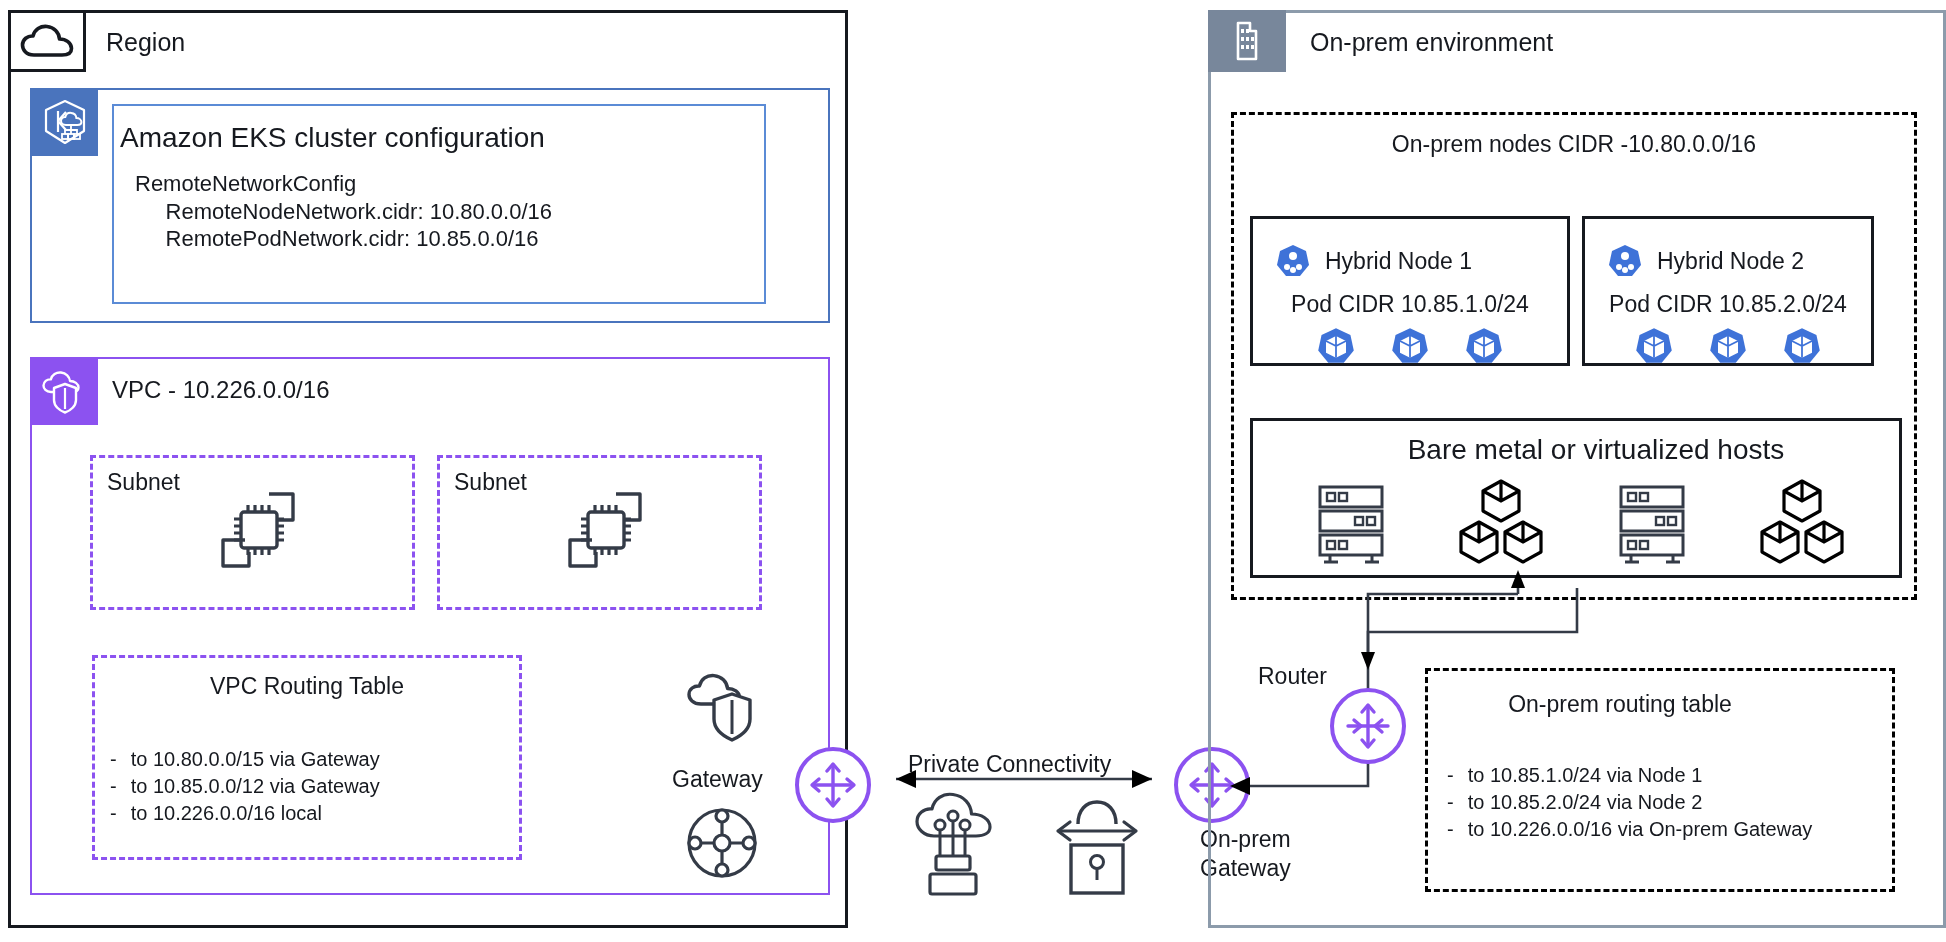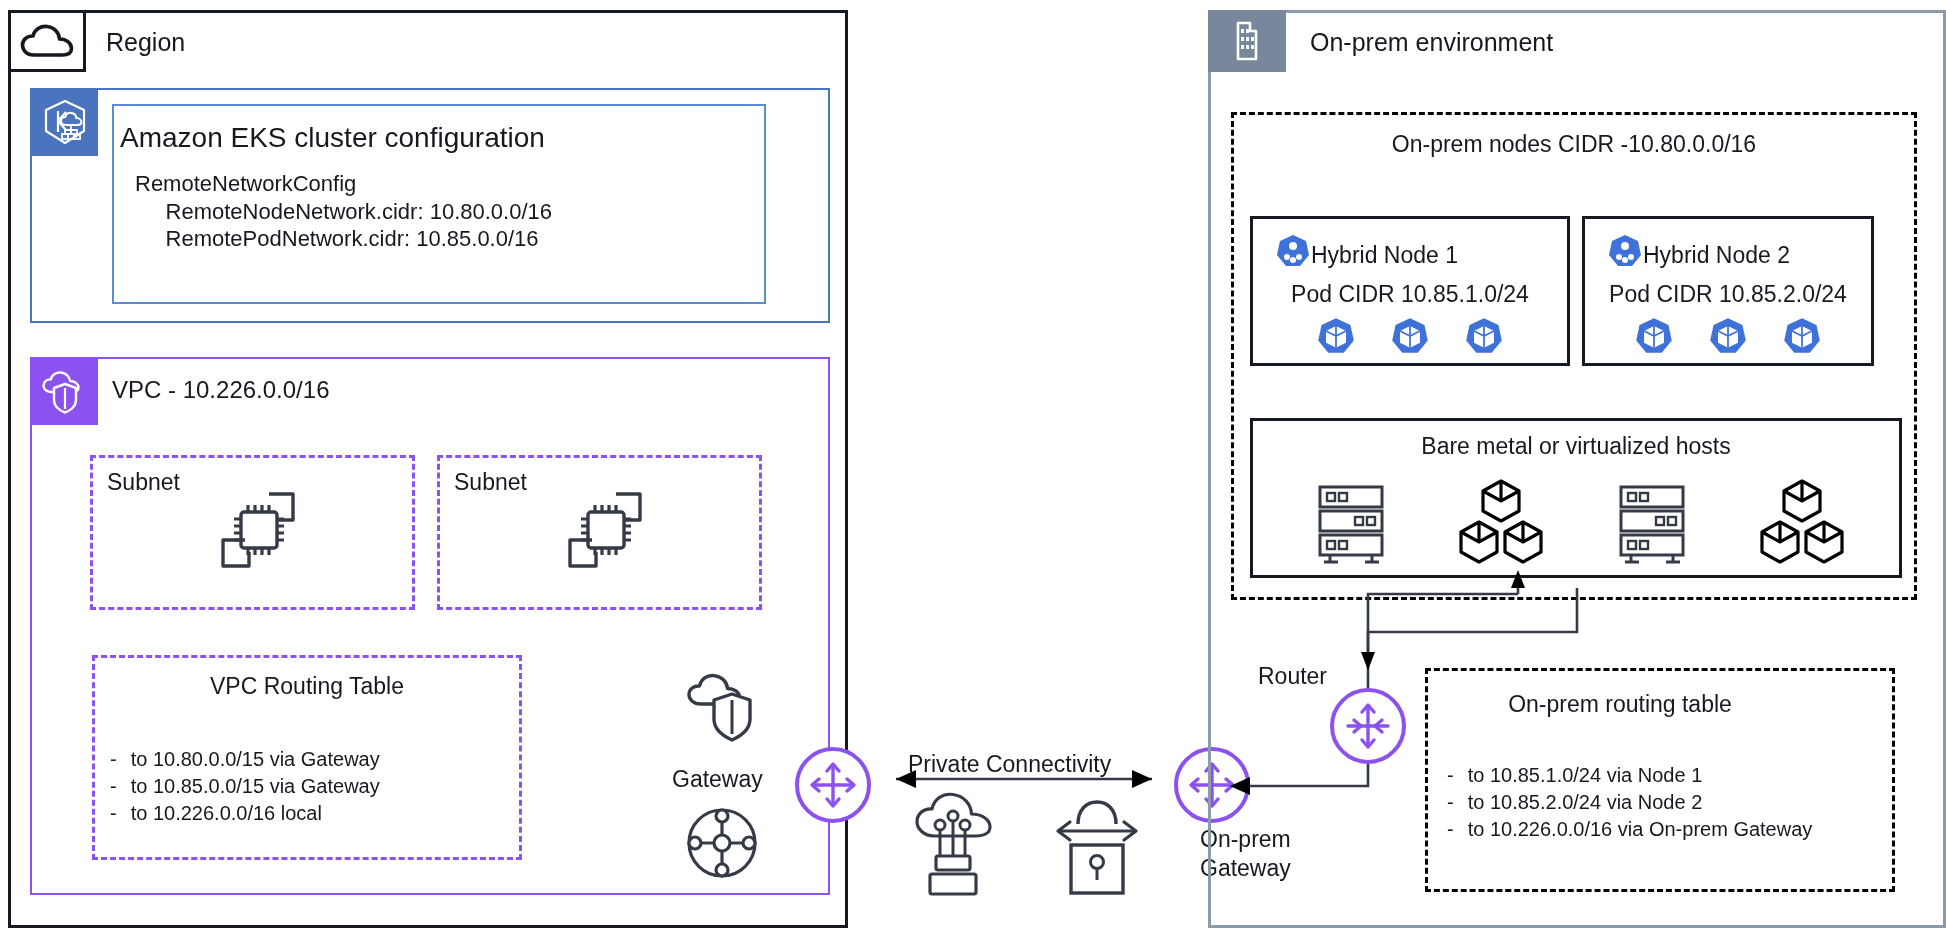"Hybrid Node 1" .hnode-head { align-items: flex-end -> center; gap: none -> 14px; margin: 14px 0 0 22px -> 24px 0 0 22px }
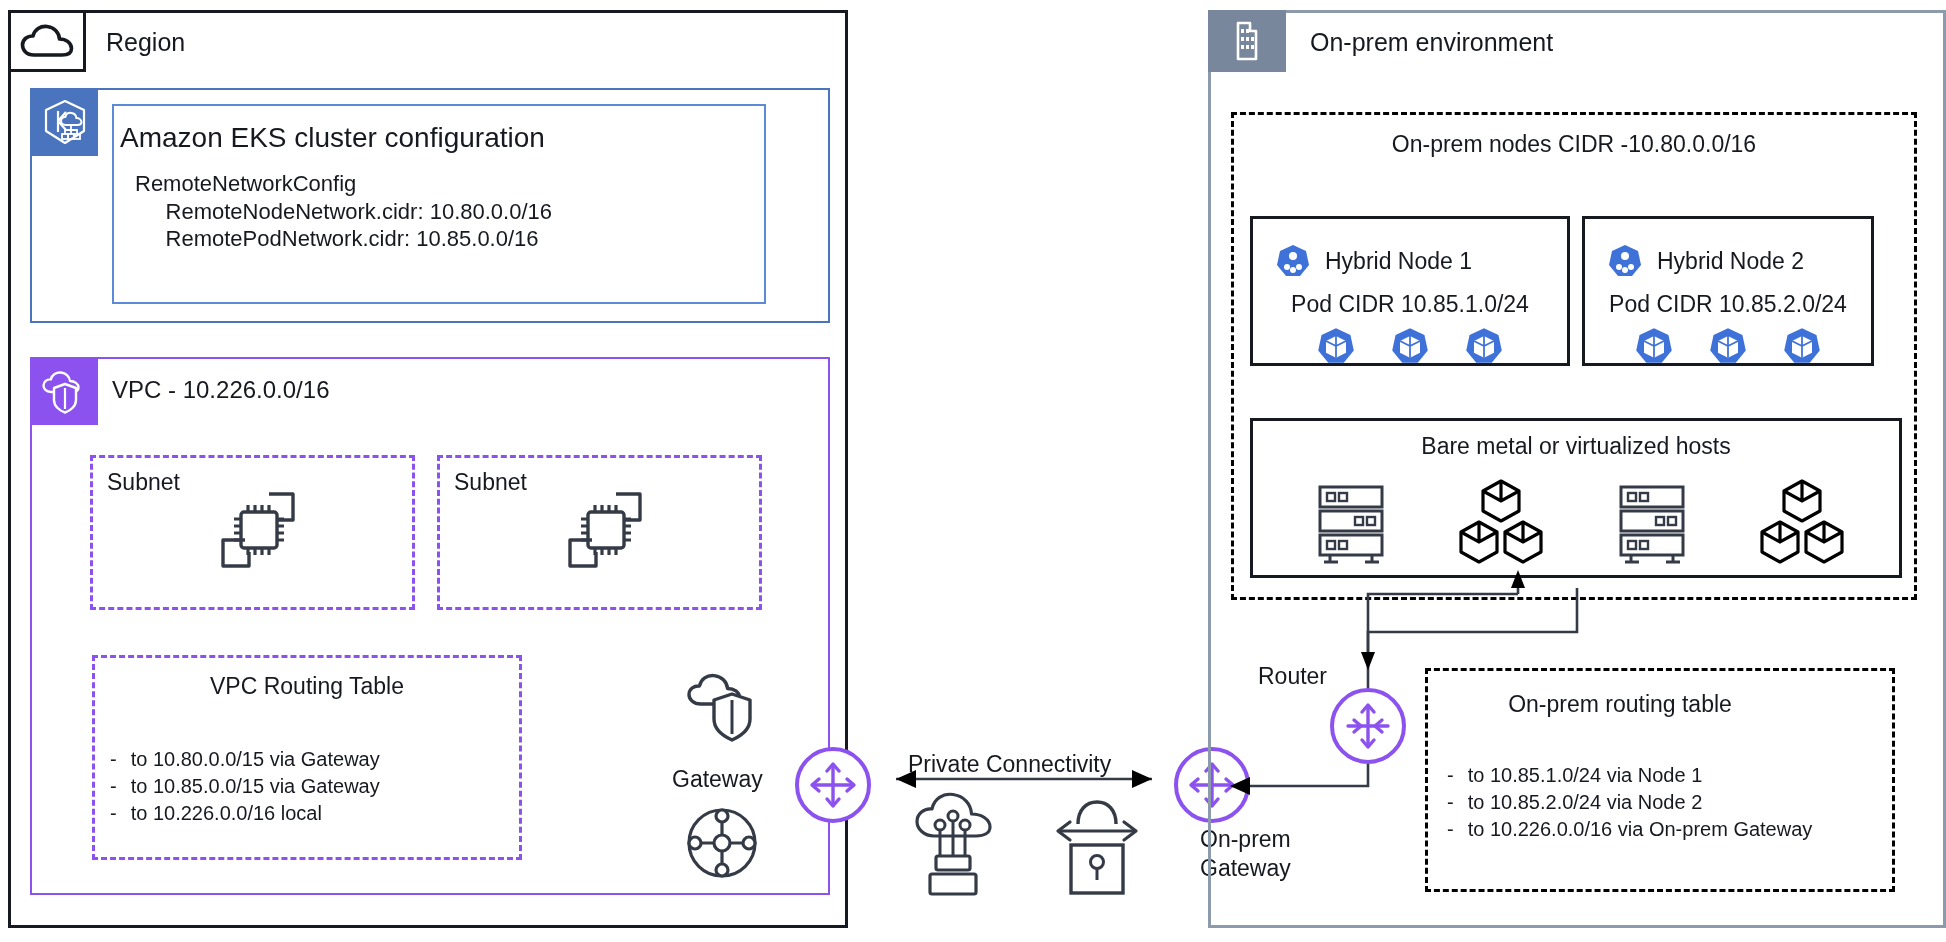"Bare metal or virtualized hosts" #bare-metal-title { font-size: 23px -> 28px; padding-left: none -> 20px }
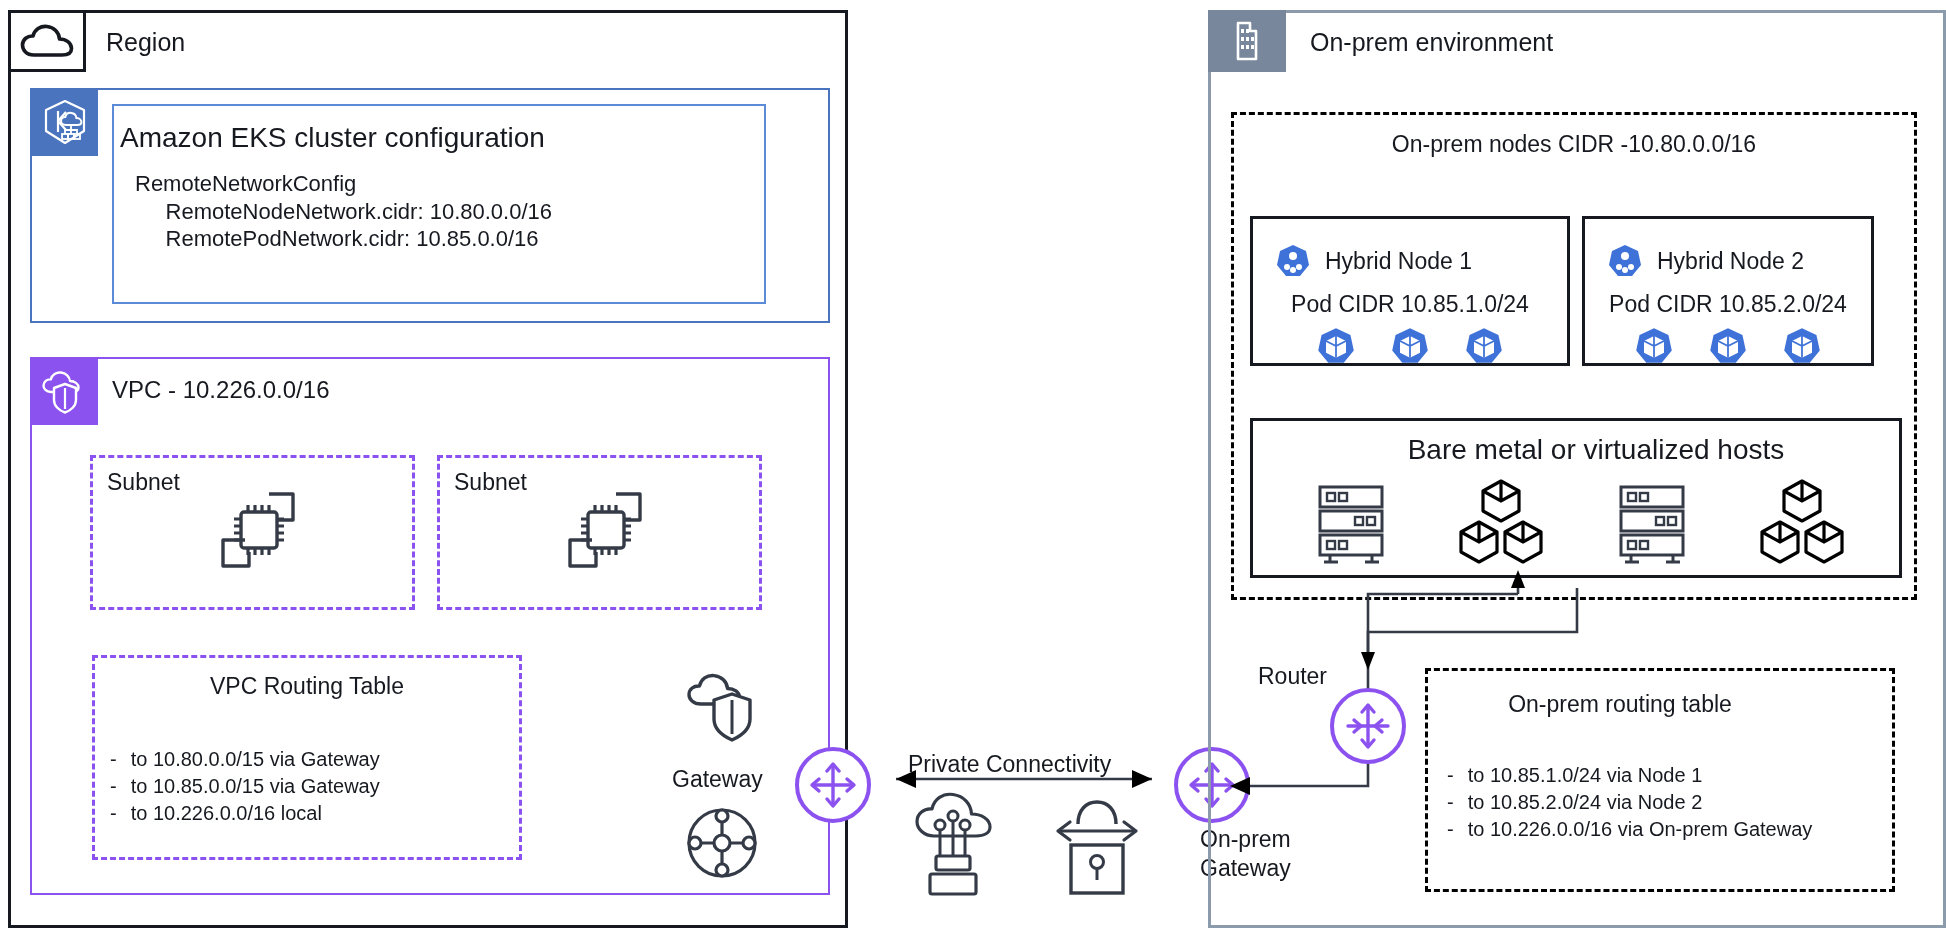"to 10.85.0.0/15 via Gateway" span { text: 10.85.0.0/15 -> 10.85.0.0/12 }
